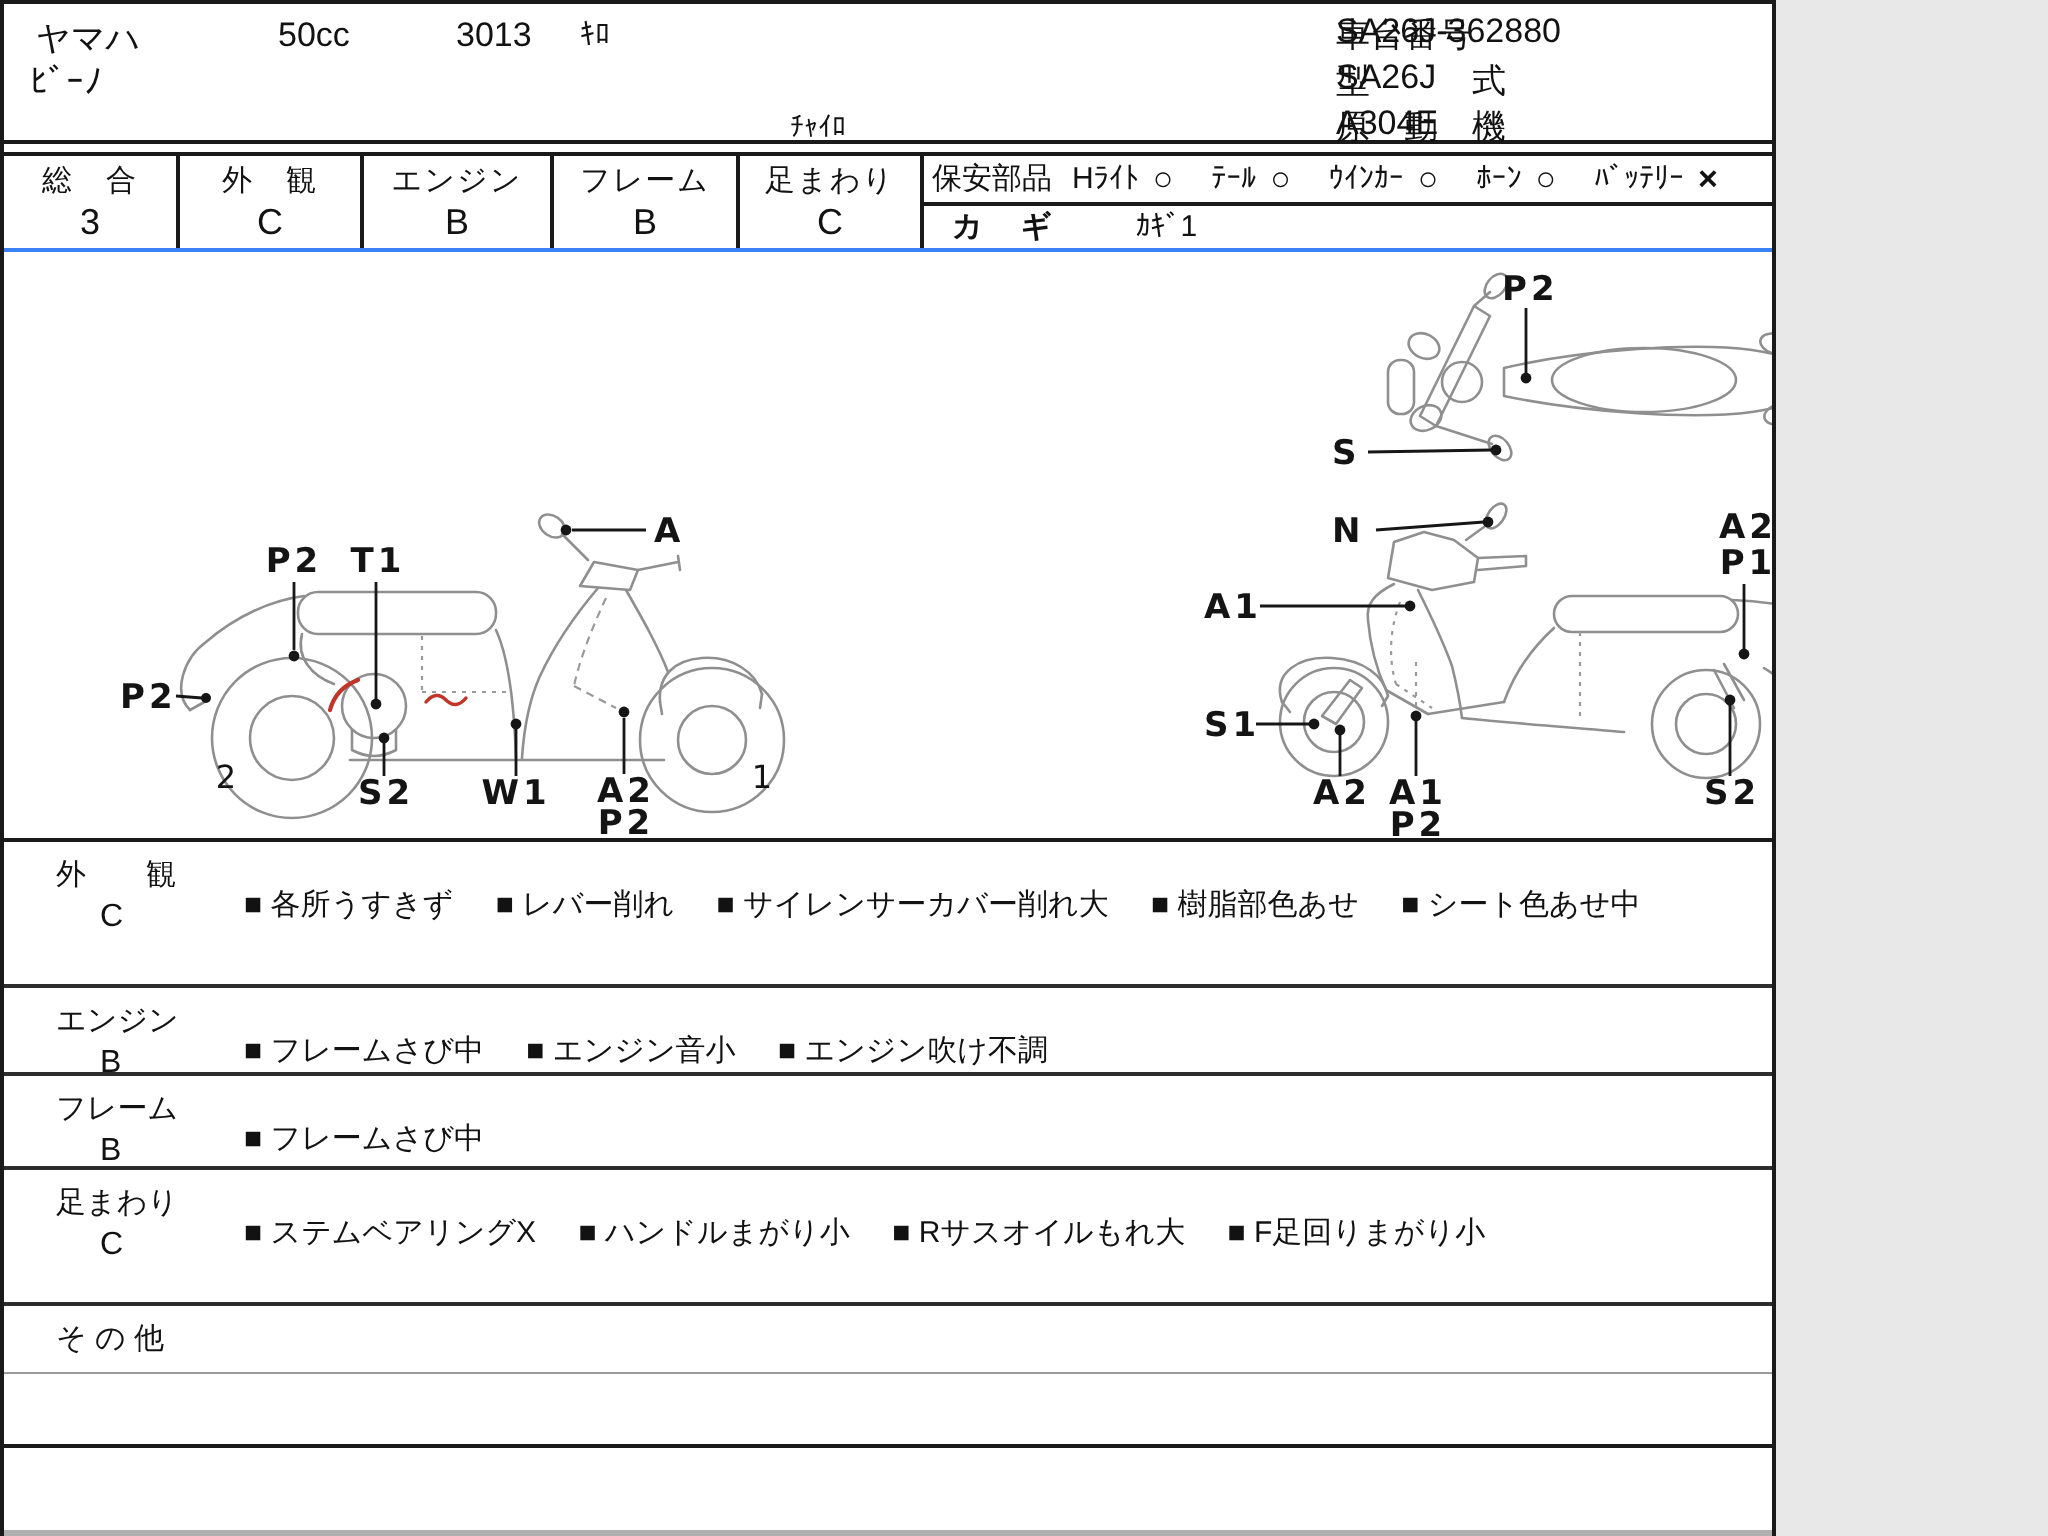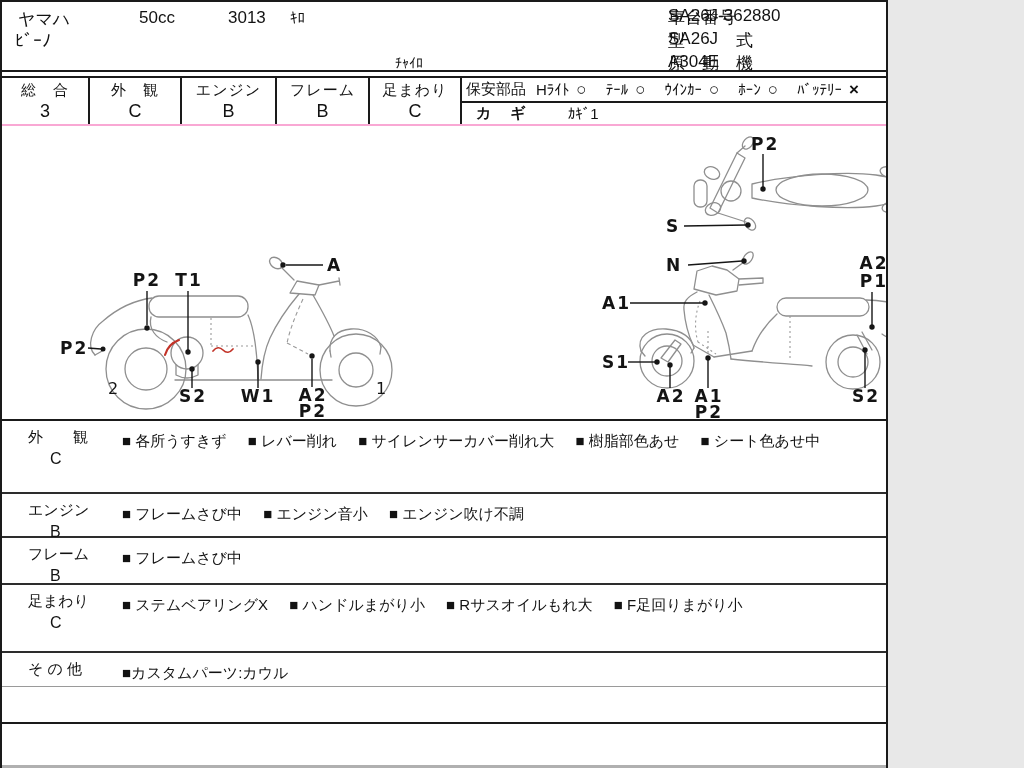"総 合" .band { border-bottom: 2px solid #f9a8d4 -> 2px solid #3b82f6 }
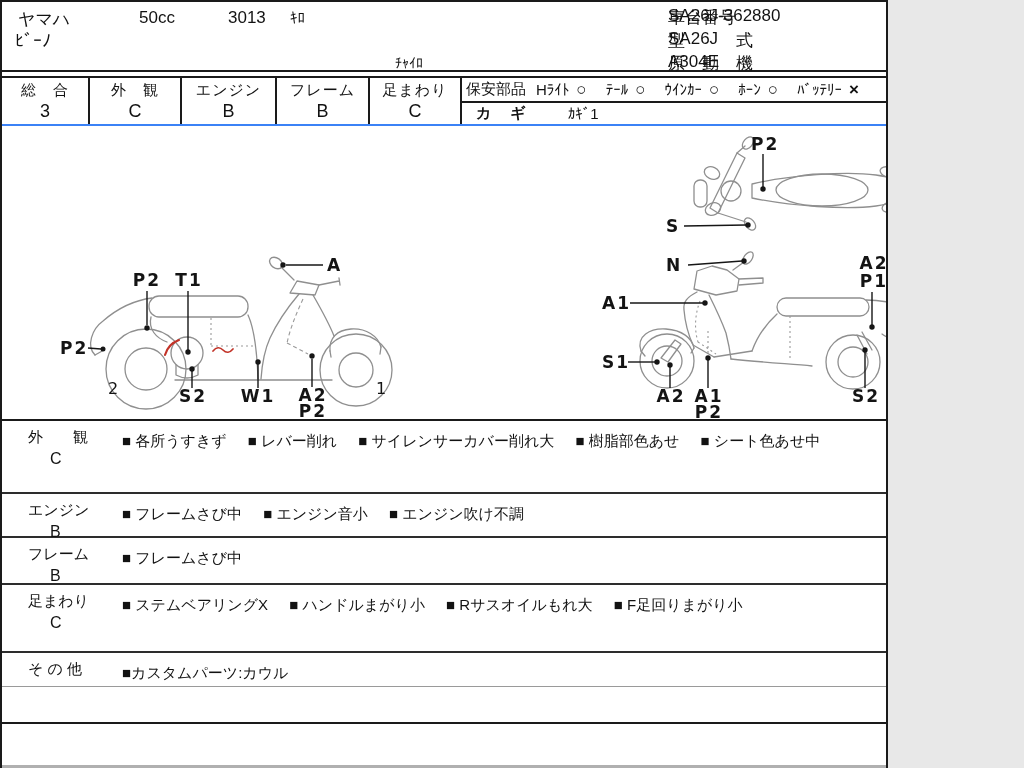"■ 各所うすきず ■ レバー削れ ■" .sec-items { padding-top: 11px -> 22px }
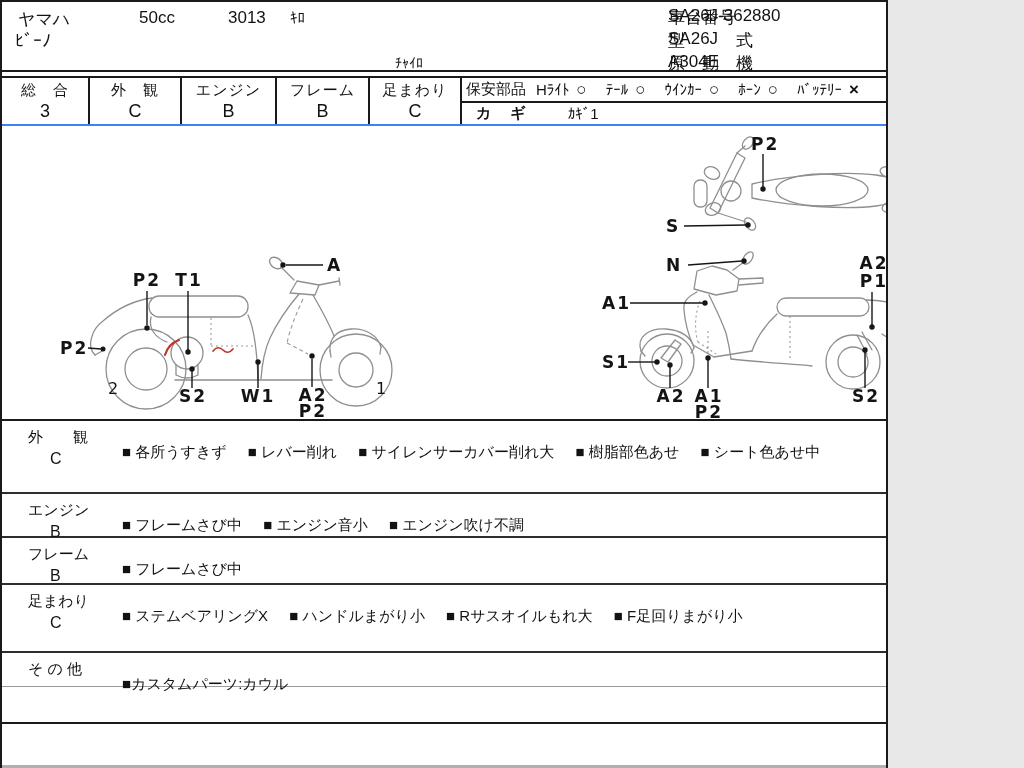"■カスタムパーツ:カウル" div.sec-items { html: <div> <span>■カスタムパーツ:カウル</span> </div> -> none }
